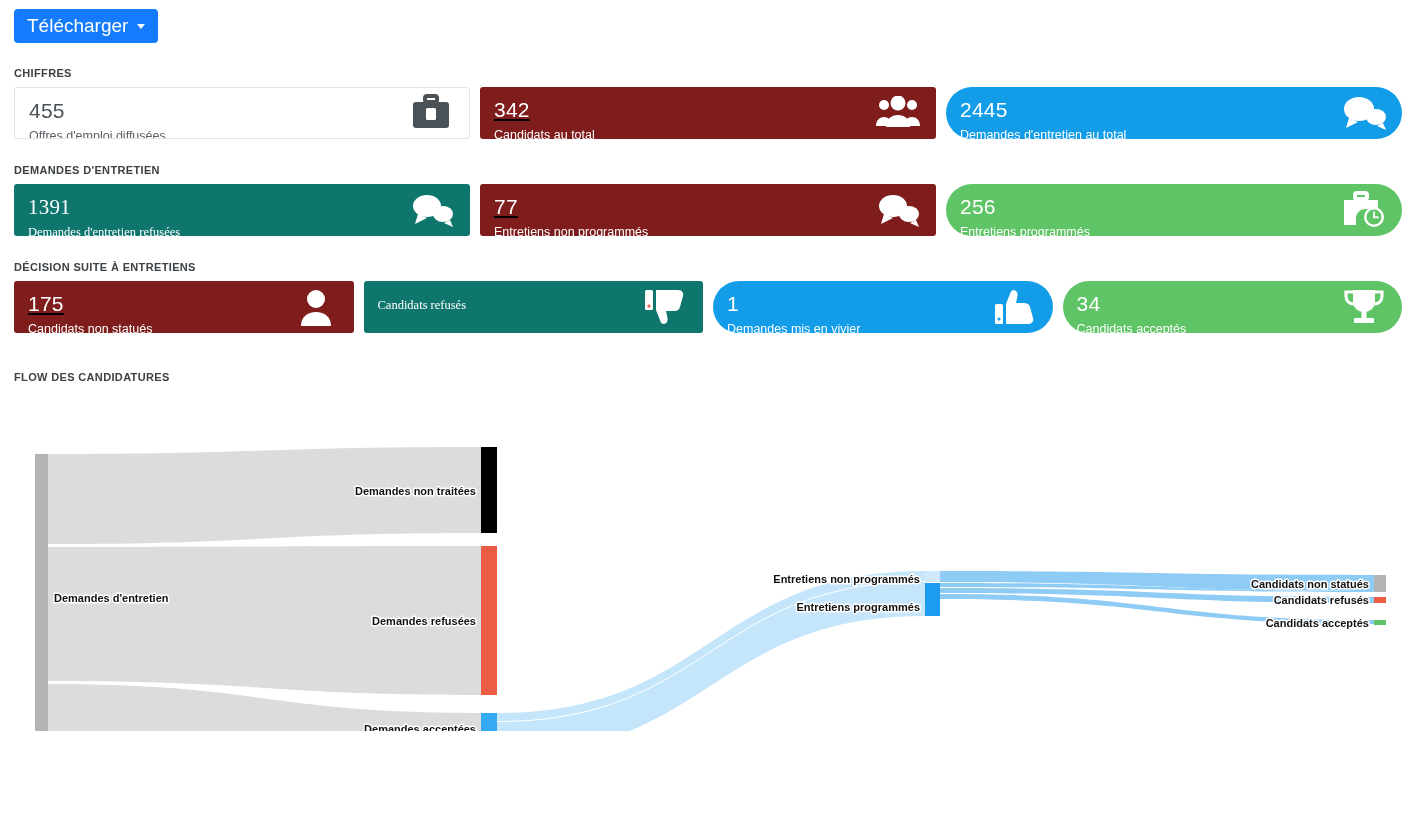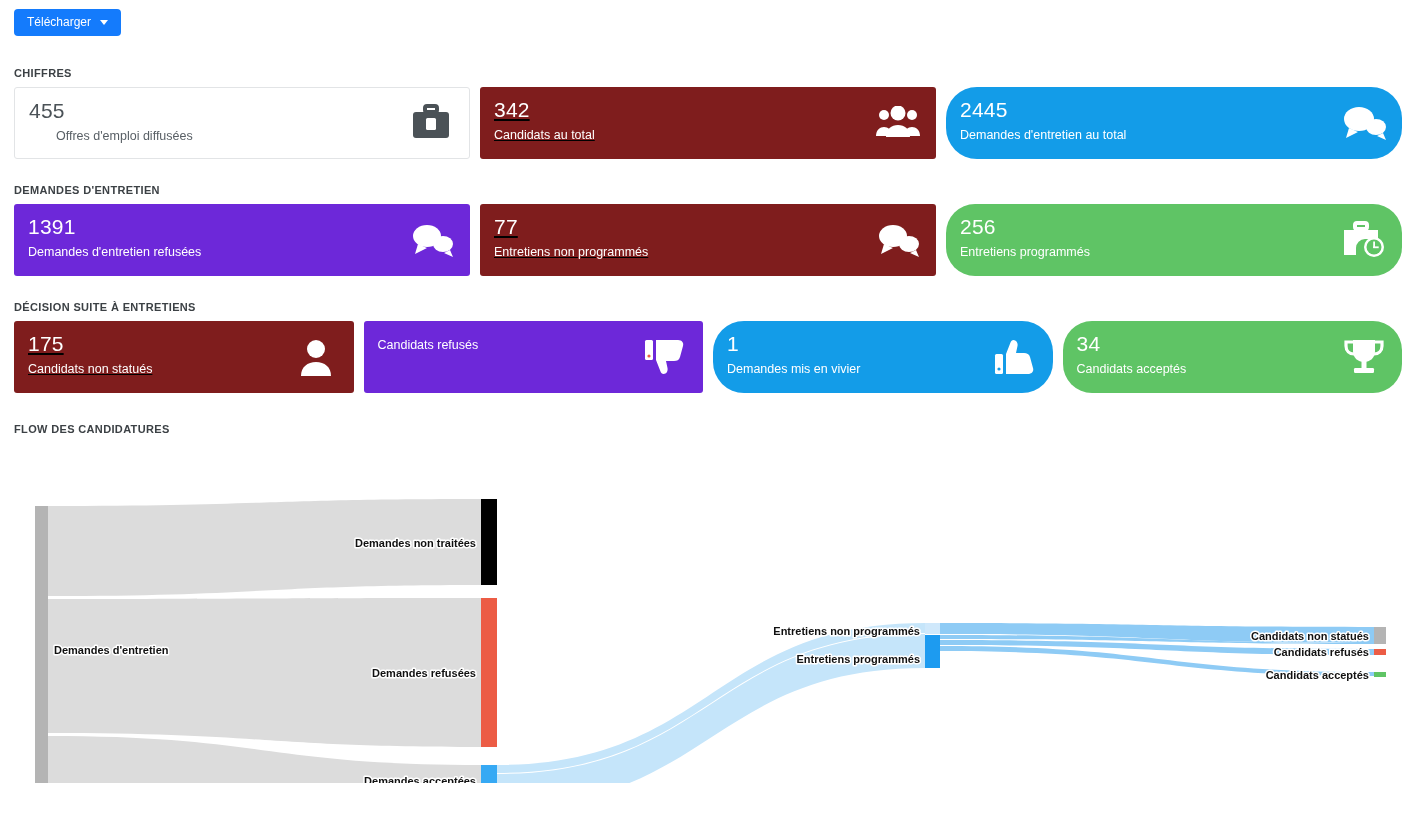"Télécharger" .btn-download { font-size: 12px -> 19px }
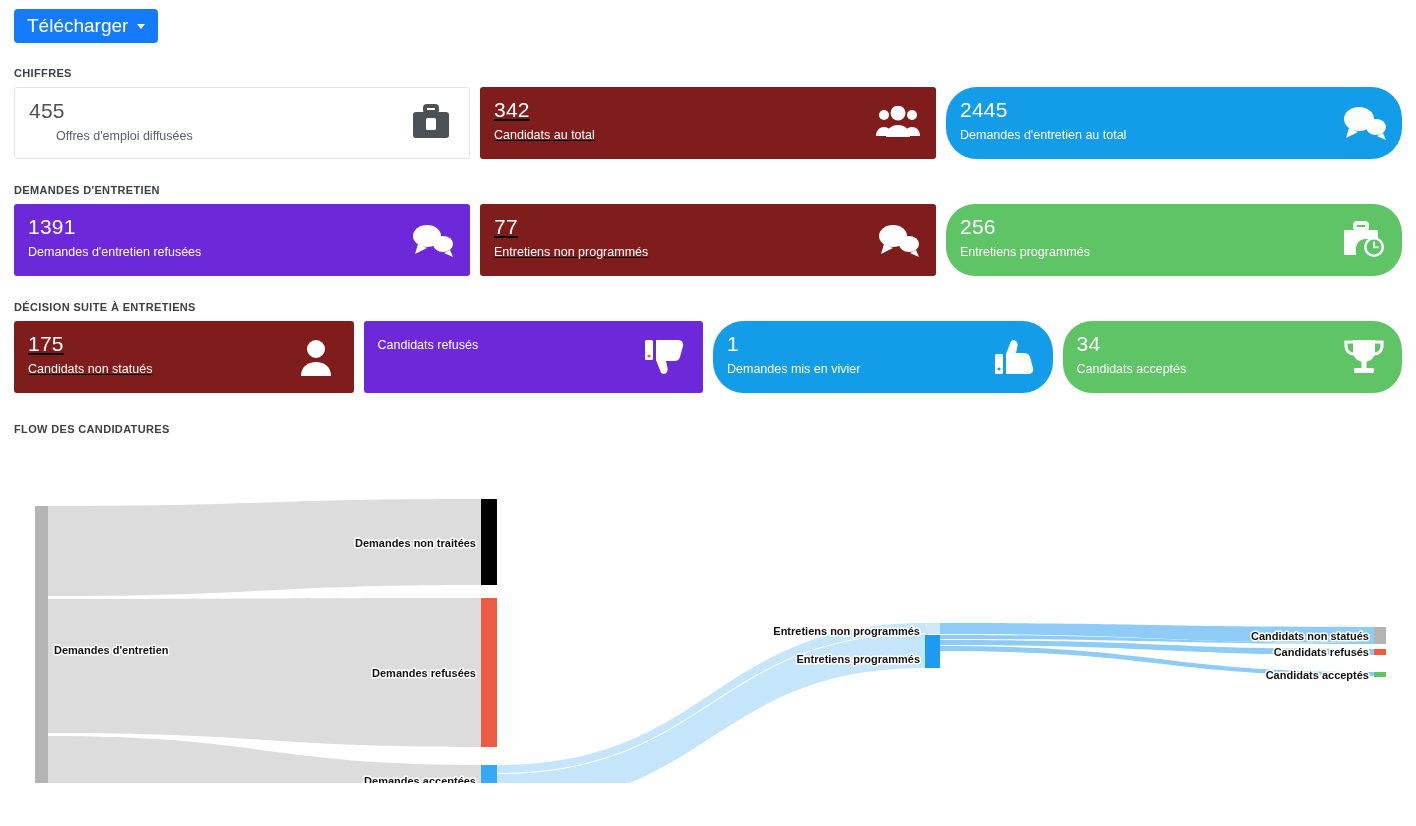"455" .card { height: 72px -> 52px }
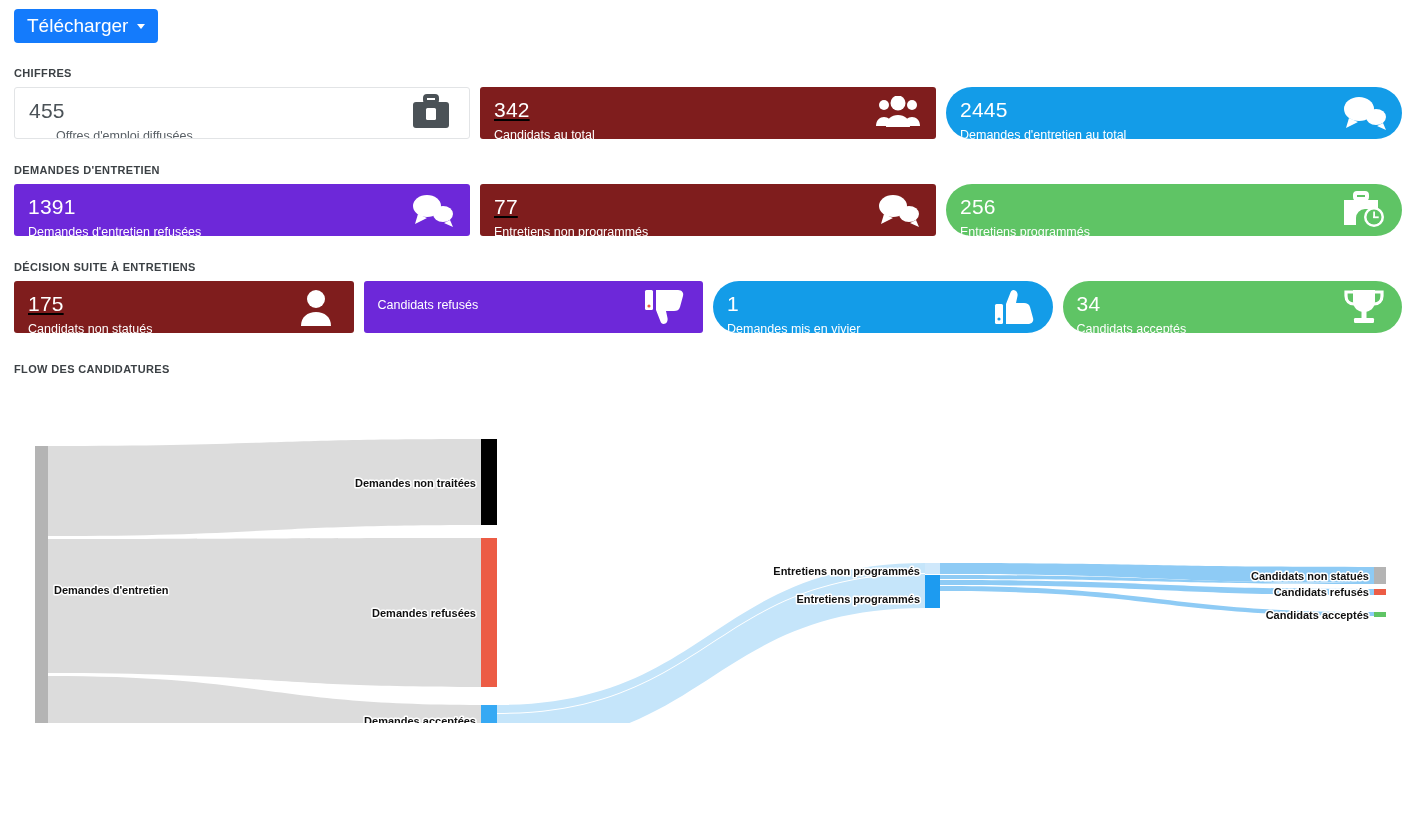"Offres d'emploi diffusées" .card.white .lbl { margin-left: 27px -> none }
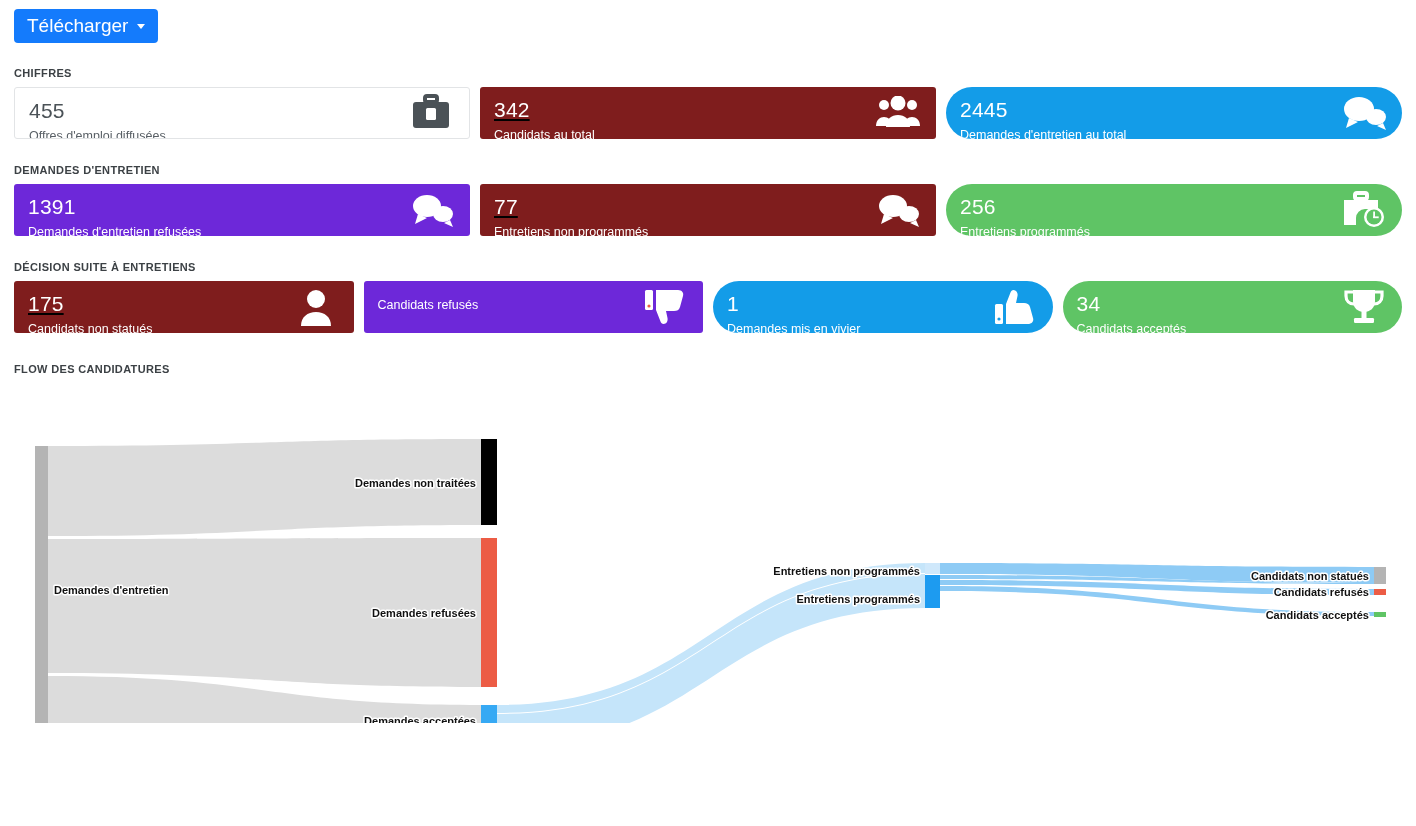"1391" .card.red { background: #6d28d9 -> #0f766e; font-family: none -> Liberation Serif, serif }
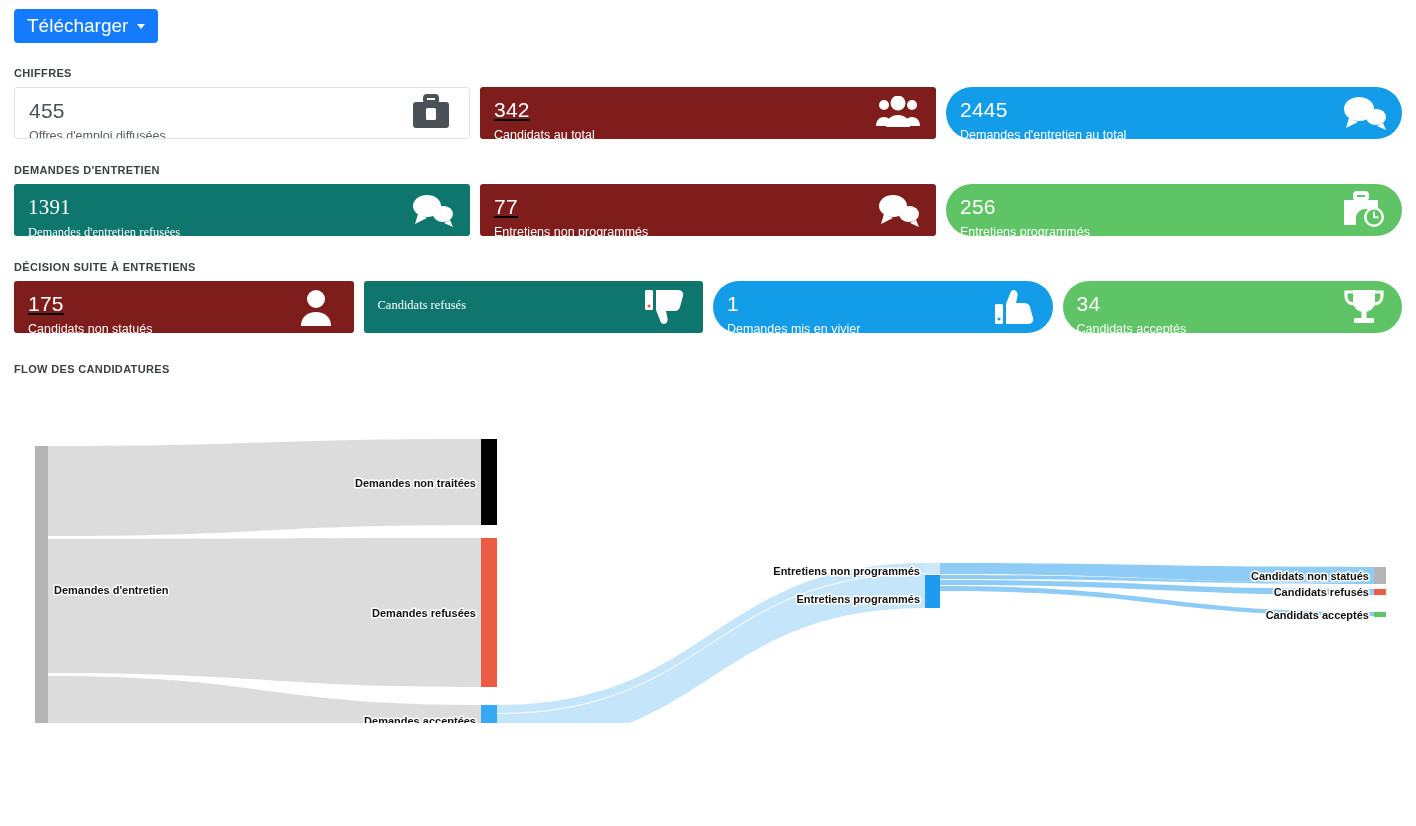"FLOW DES CANDIDATURES" .sec-flow { padding-top: 30px -> 38px }
